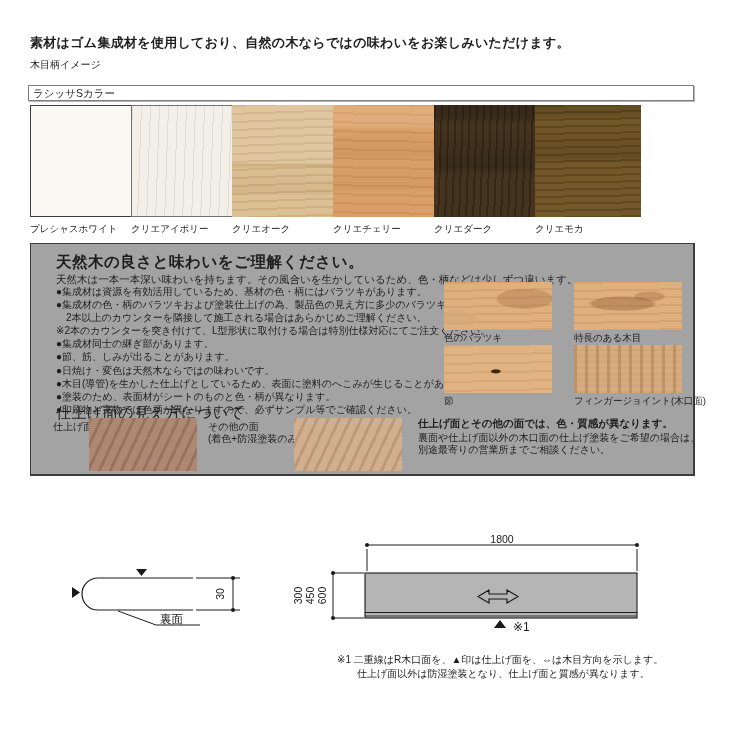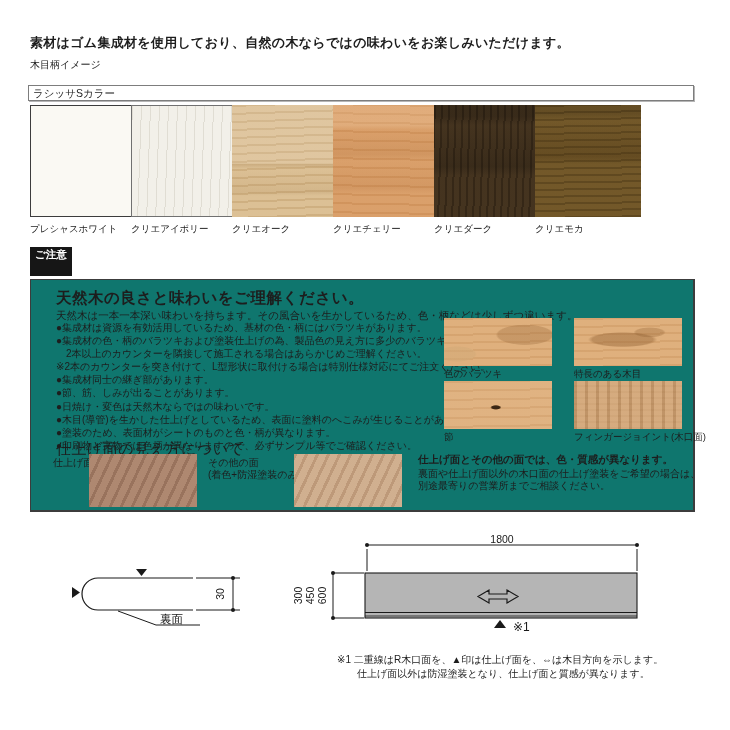"天然木の良さと味わいをご理解ください。" .notice-box { background: #0f766e -> #a3a3a3; top: 279px -> 243px }
